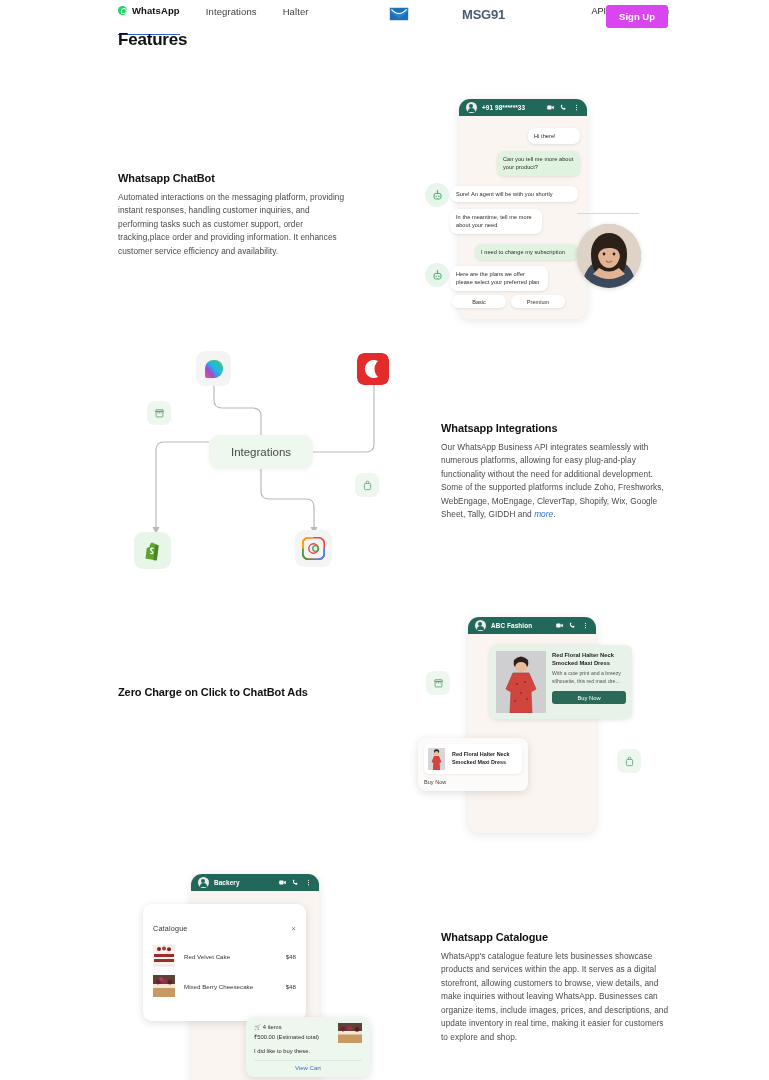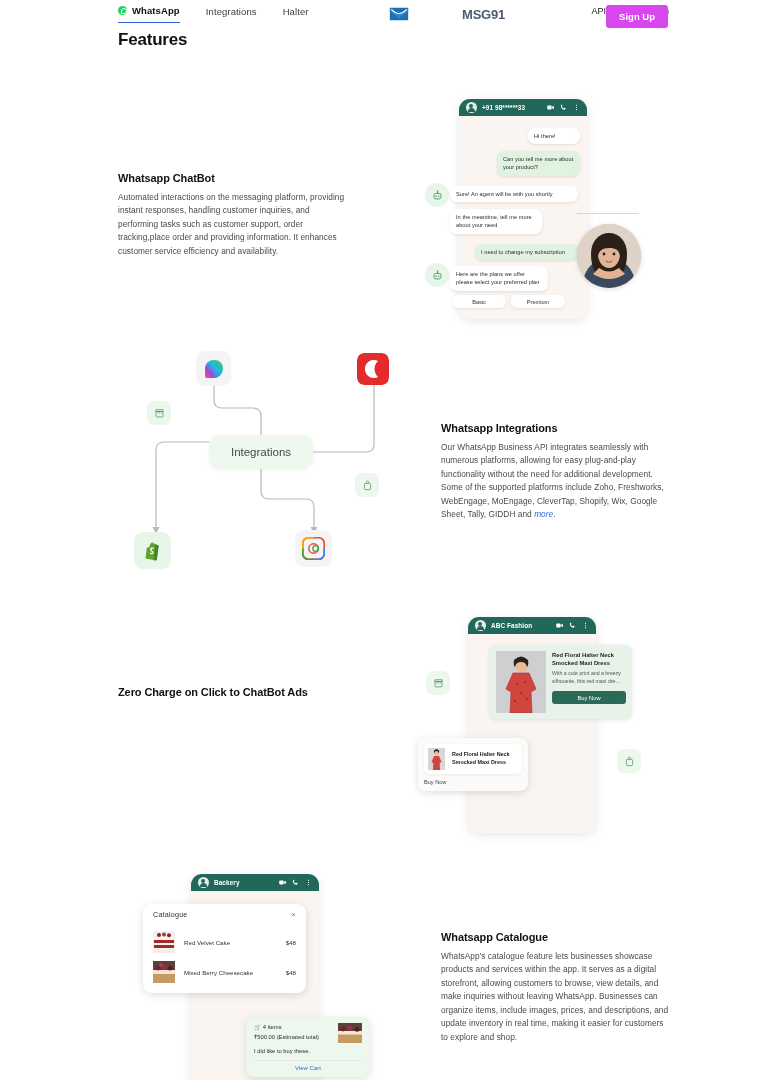"WhatsApp" .nav-item { padding-bottom: 6px -> 18px }
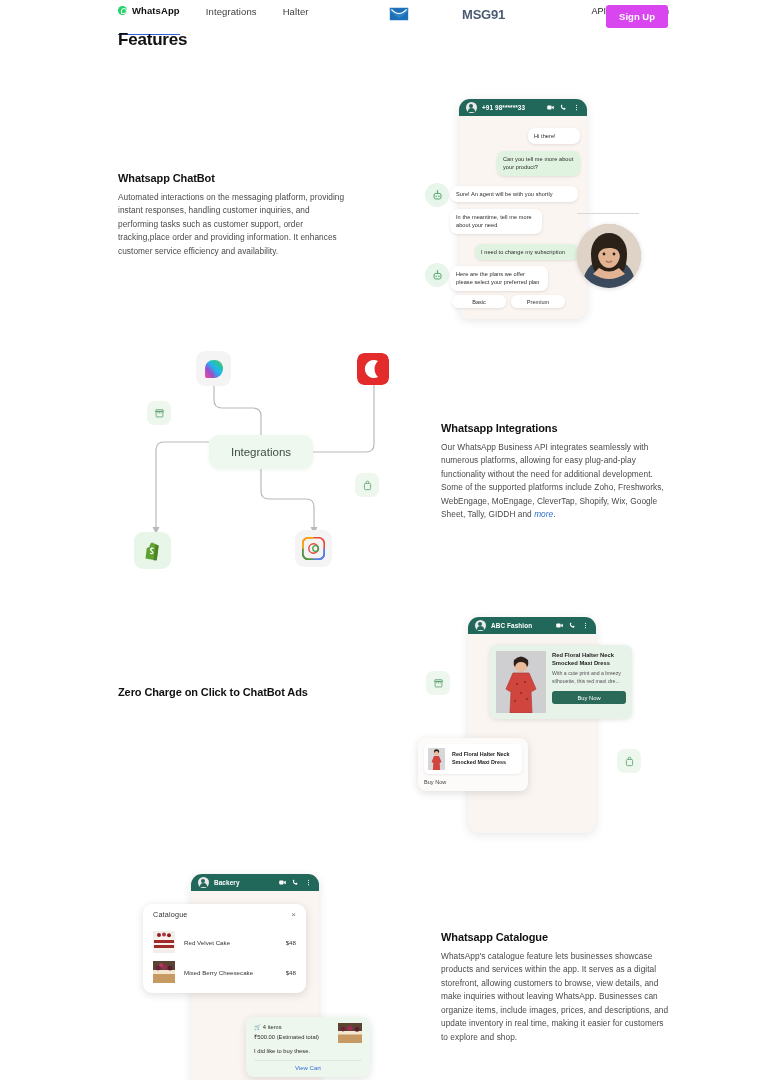"Catalogue" .cat-card { padding: 6px 10px -> 20px 10px }
